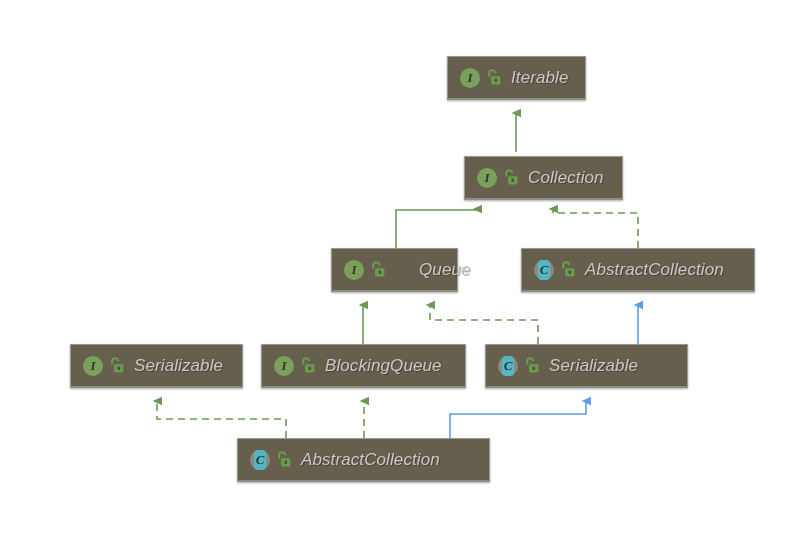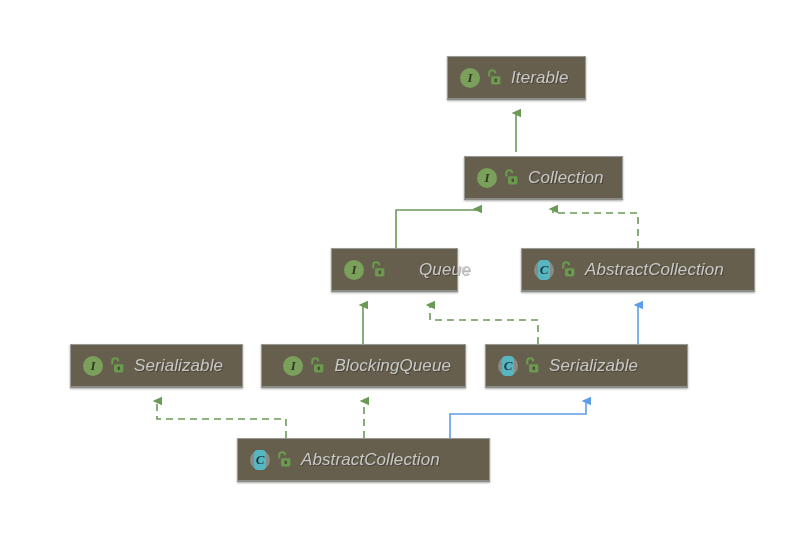"BlockingQueue" div.node { justify-content: flex-end -> none }
